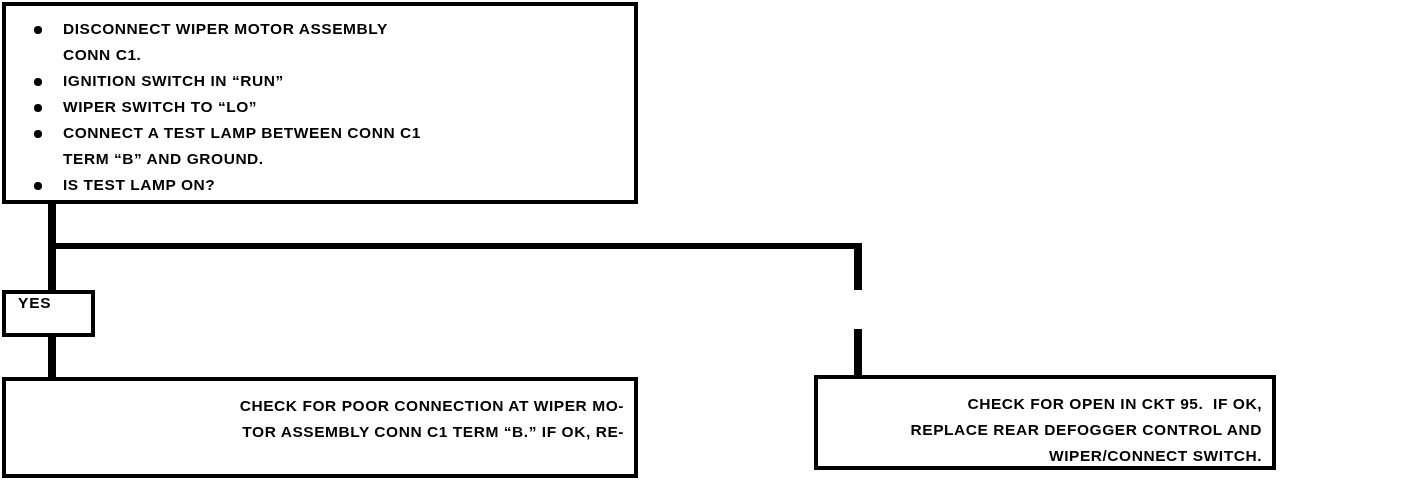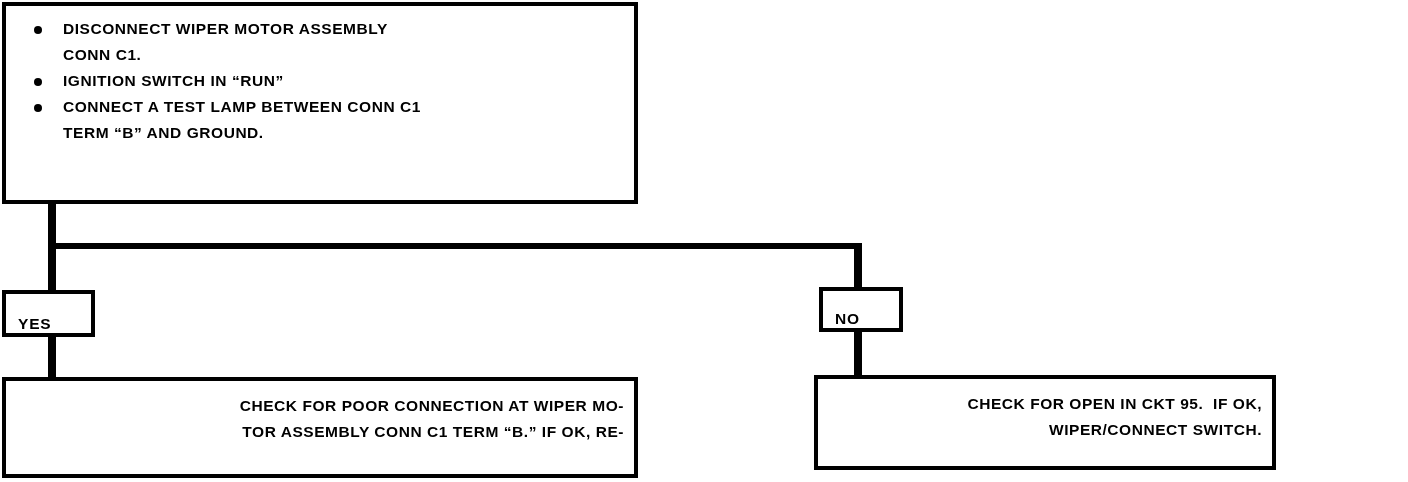"WIPER SWITCH TO “LO”" li { html: none -> <li>WIPER SWITCH TO “LO”</li> }
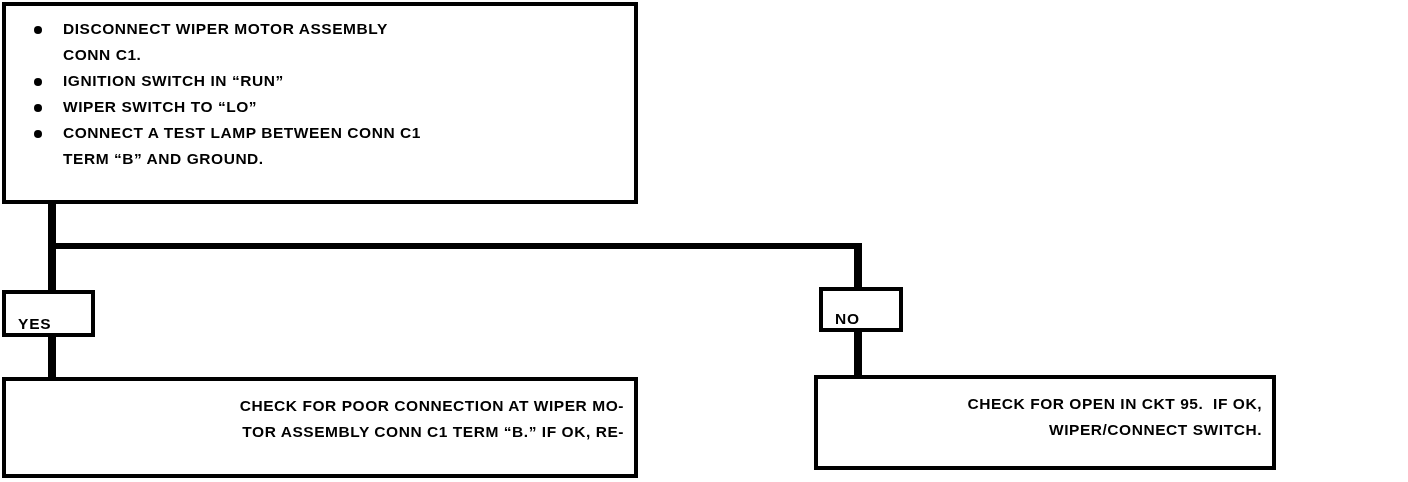"IS TEST LAMP ON?" li { html: none -> <li>IS TEST LAMP ON?</li> }
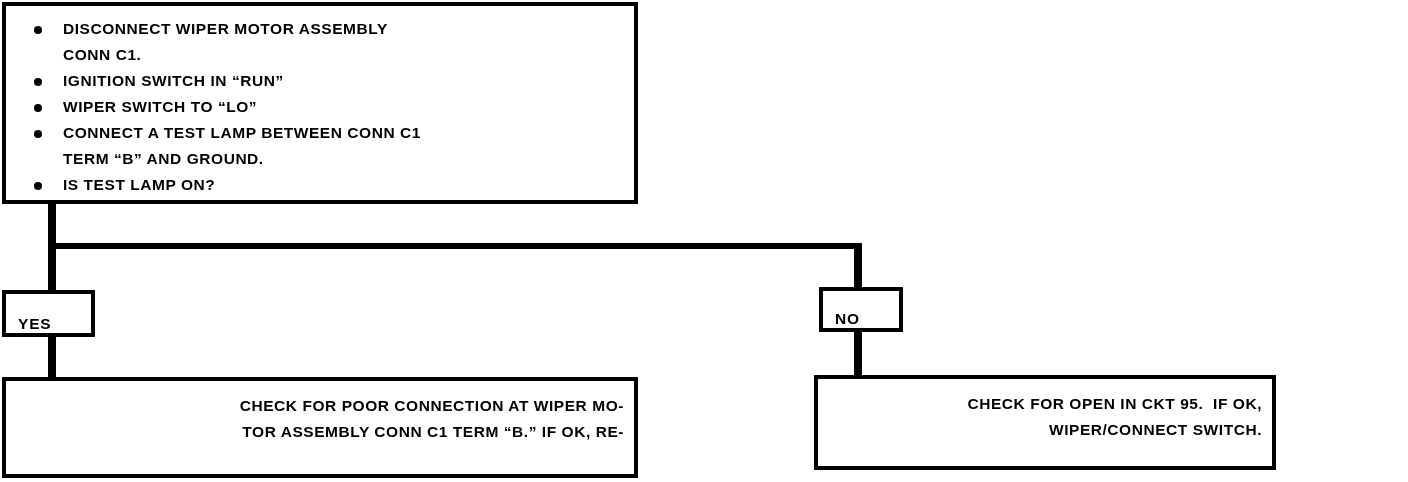"YES" .label-box { align-items: flex-end -> flex-start }
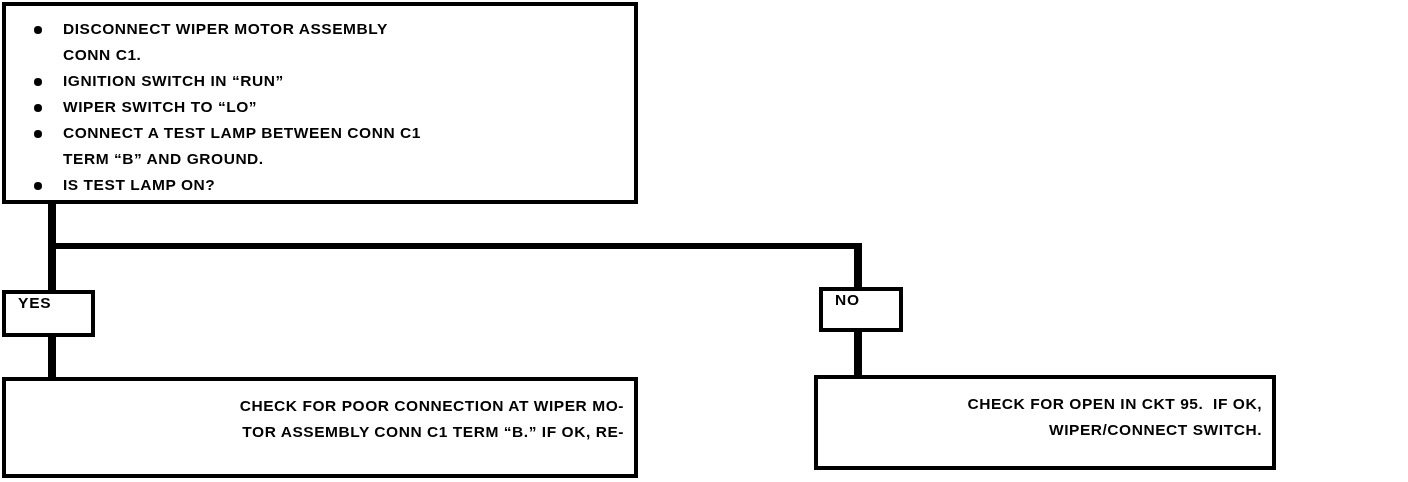"NO" div.label-box { html: <div> <span>NO</span> </div> -> none }
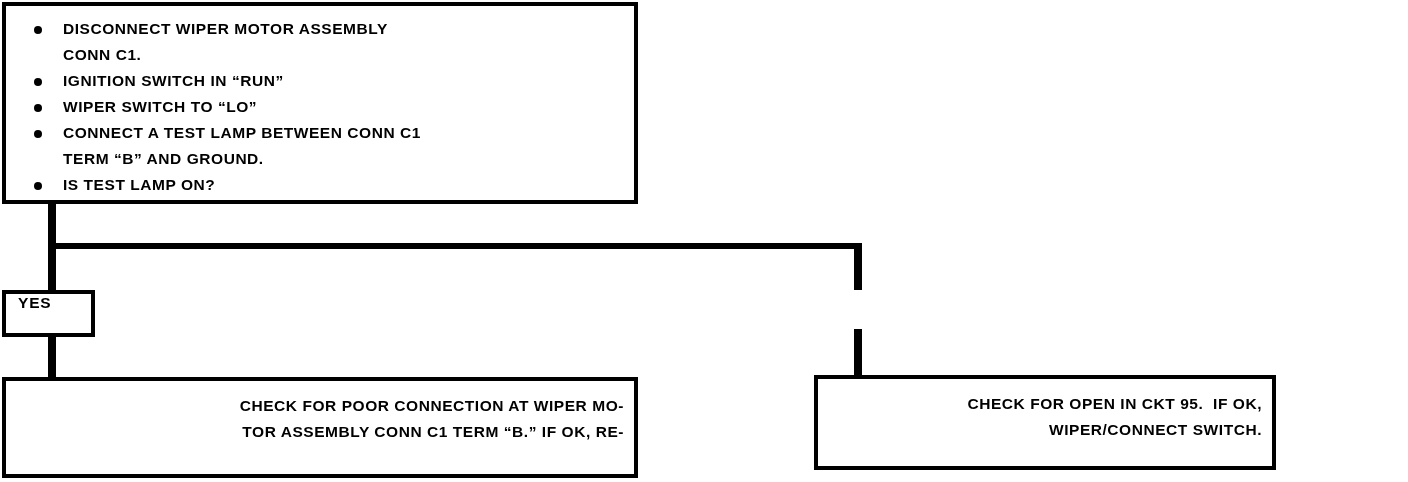"REPLACE REAR DEFOGGER CONTROL AND" div.action-line { html: none -> <div>REPLACE REAR DEFOGGER CONTROL AND</div> }
